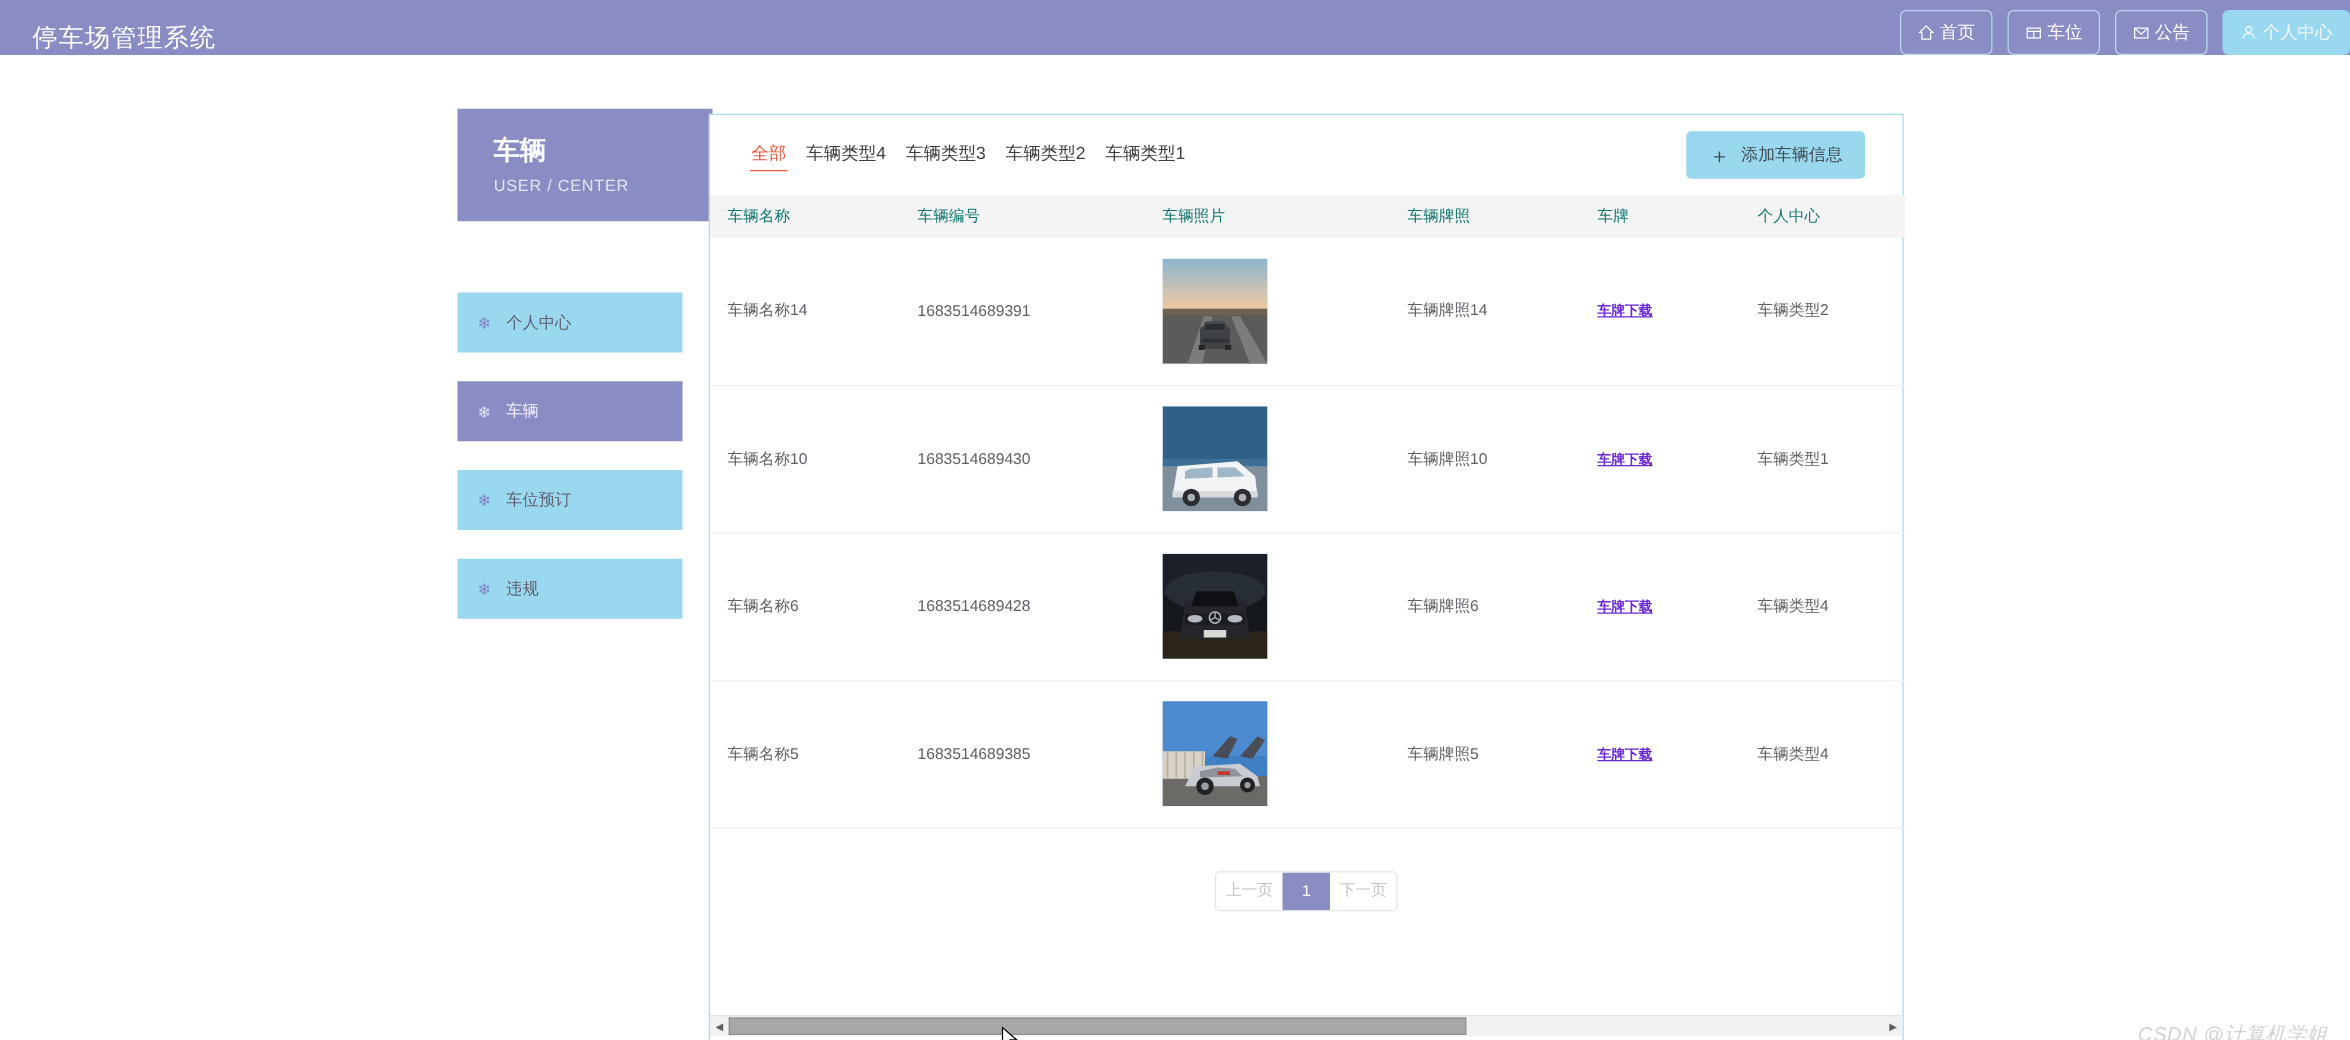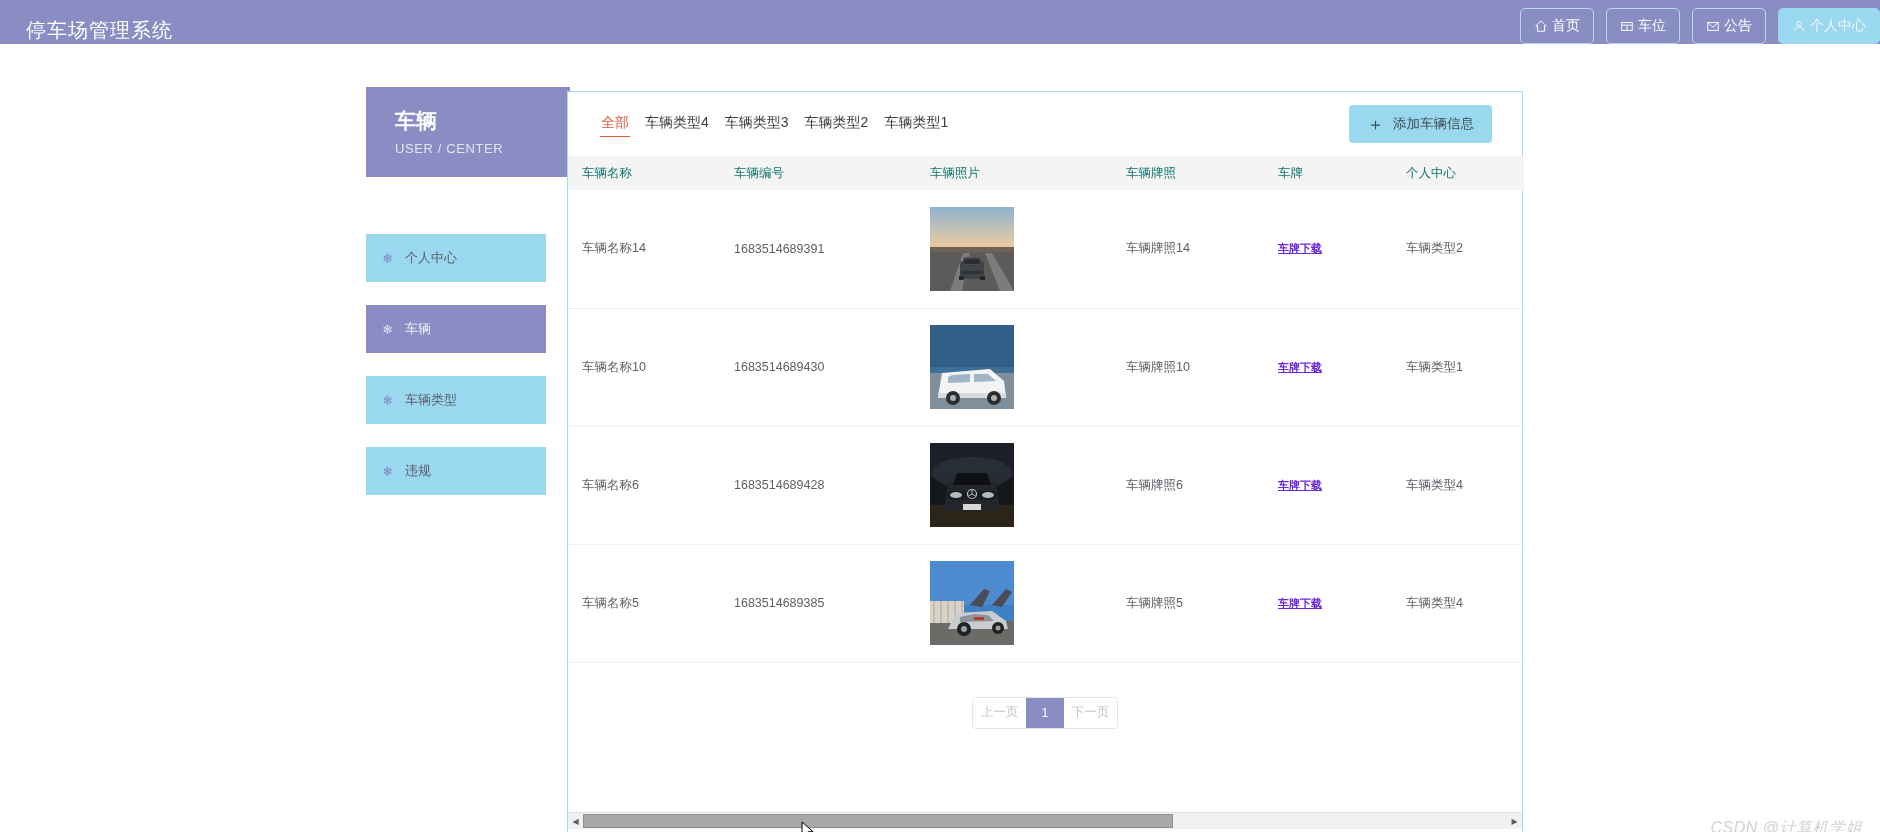"车辆类型" span.label { text: 辆类型 -> 位预订 }
